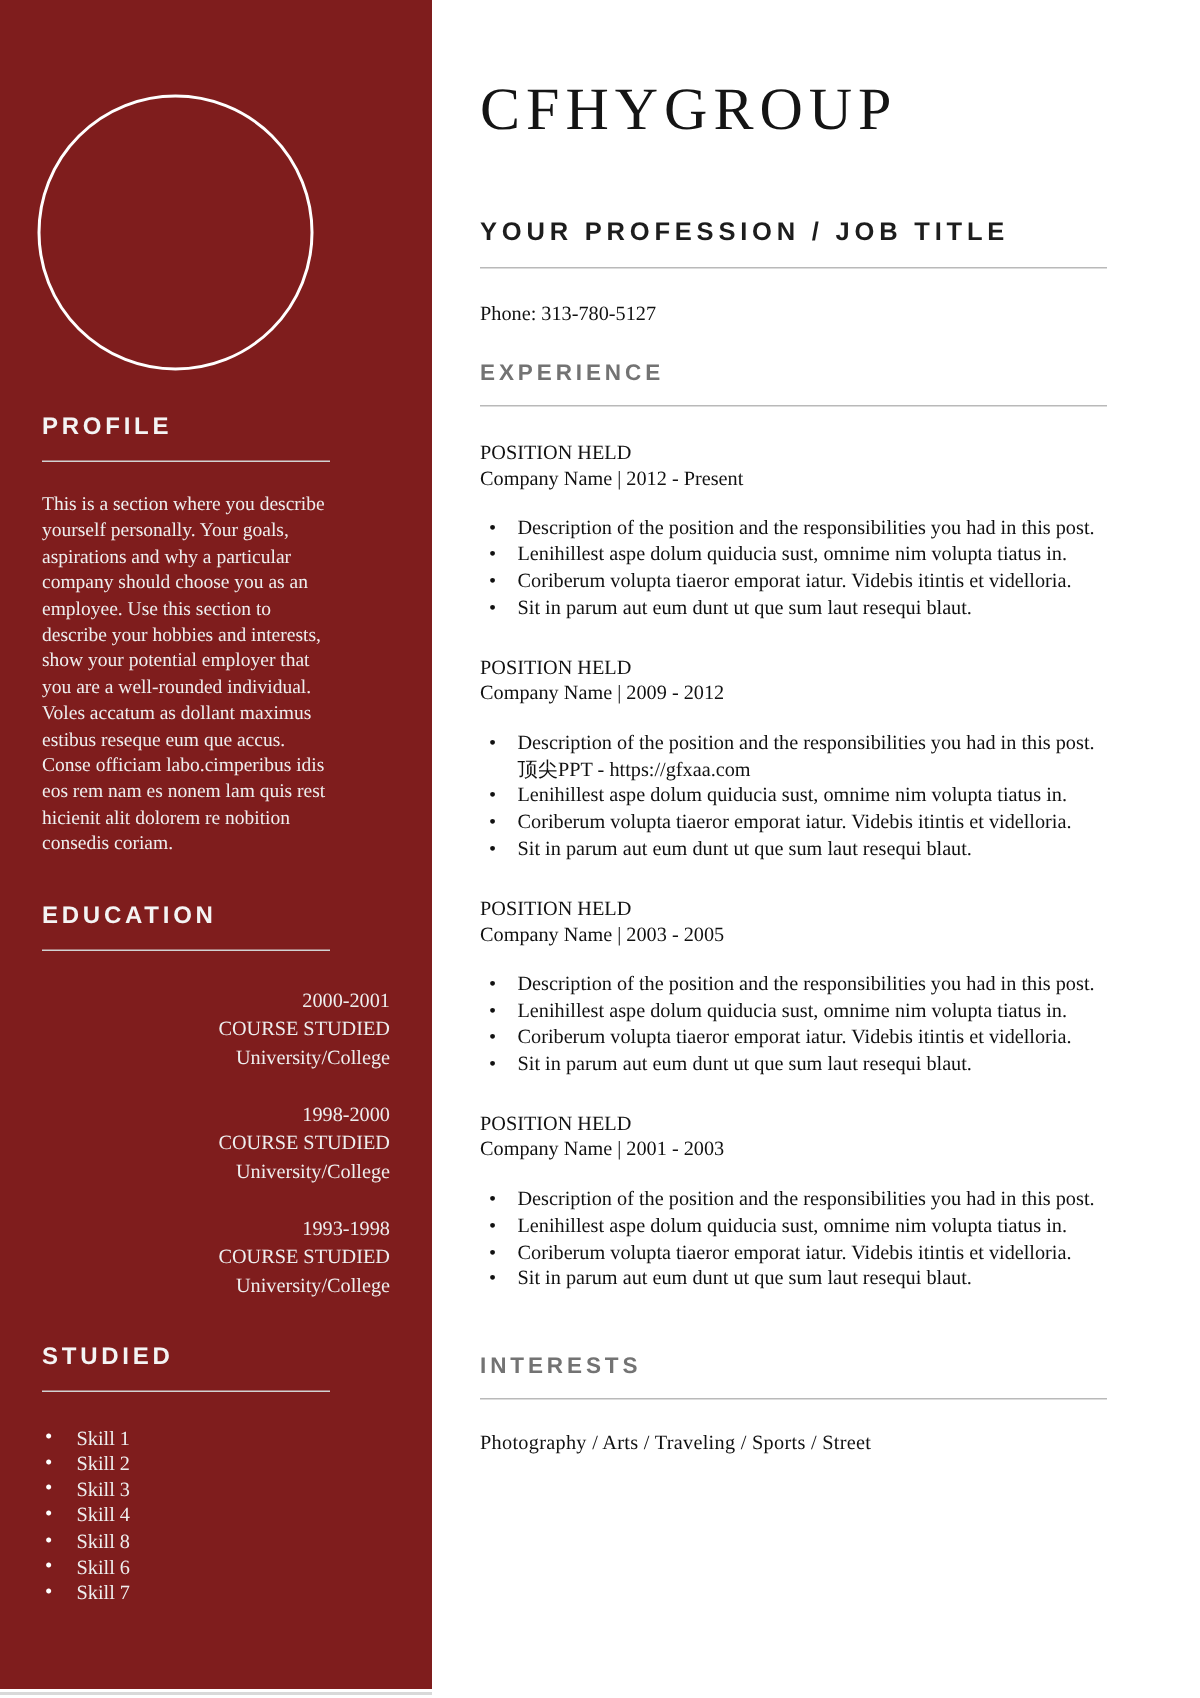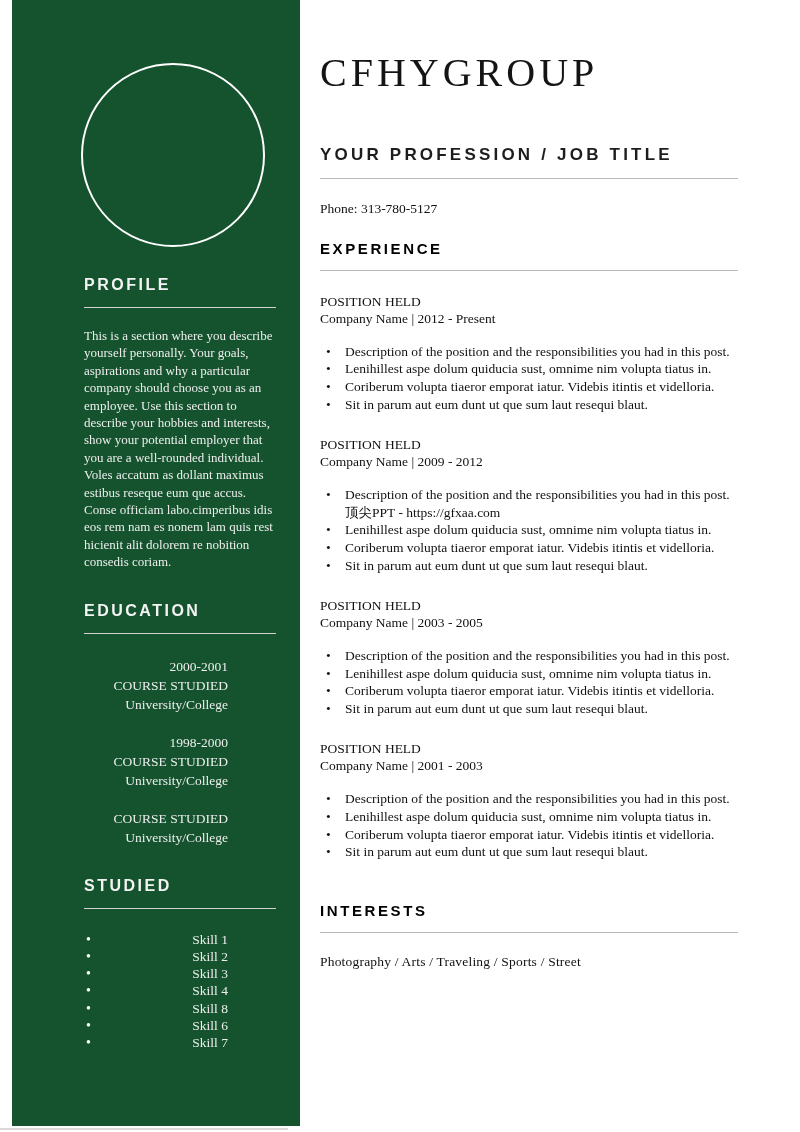"EXPERIENCE" .section-heading { color: #000000 -> #737373 }
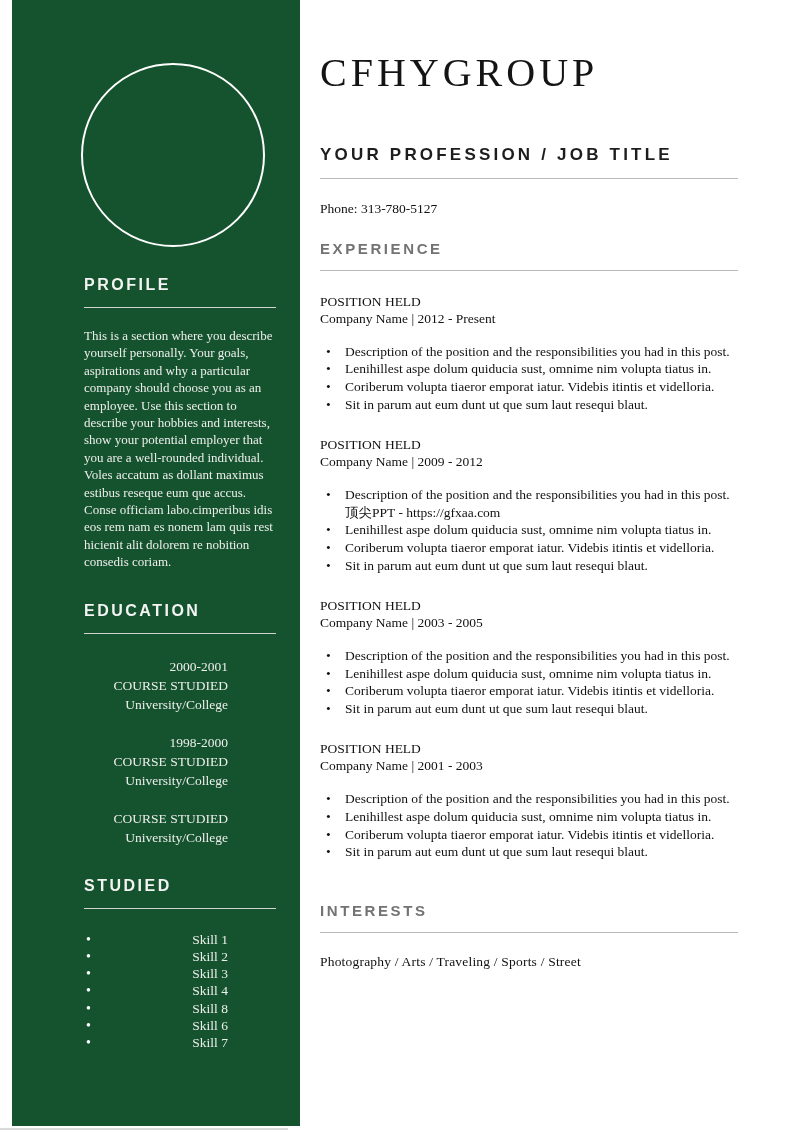"PROFILE" .sidebar { background: #14532d -> #7f1d1d; margin-left: 12px -> none; padding: 0 72px -> 0 28px }
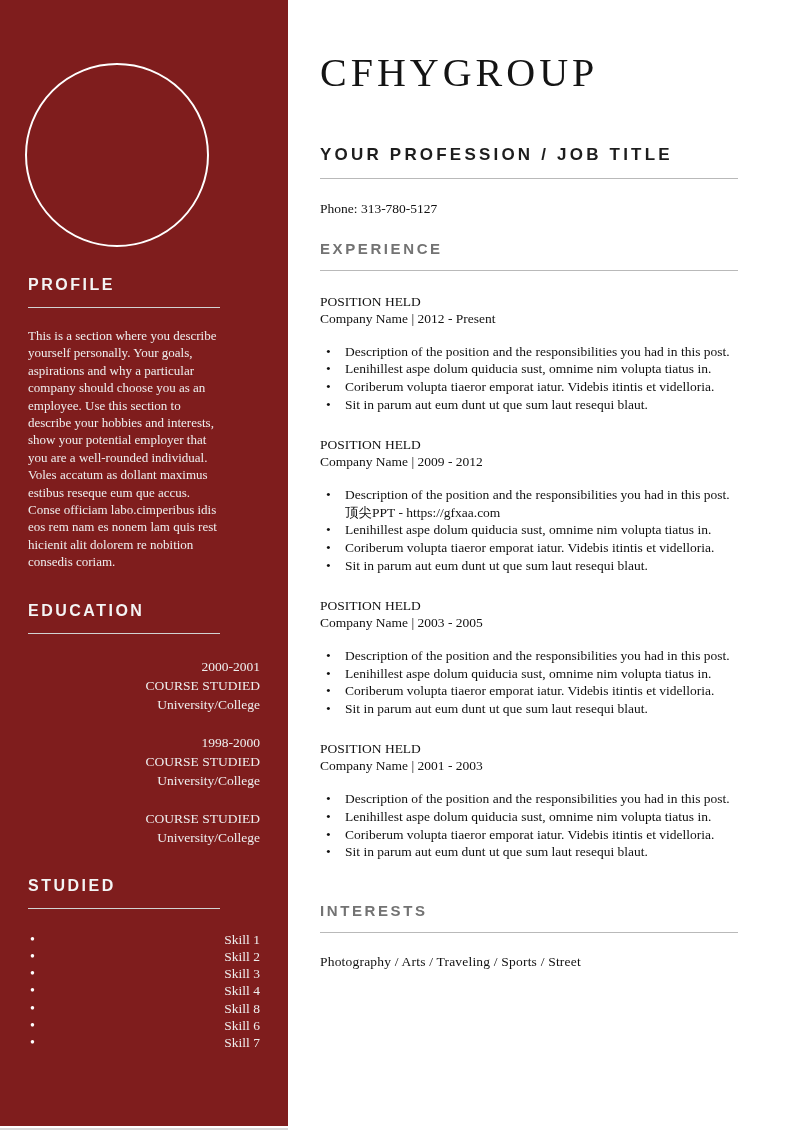"1993-1998" div.edu-years { html: none -> <div>1993-1998</div> }
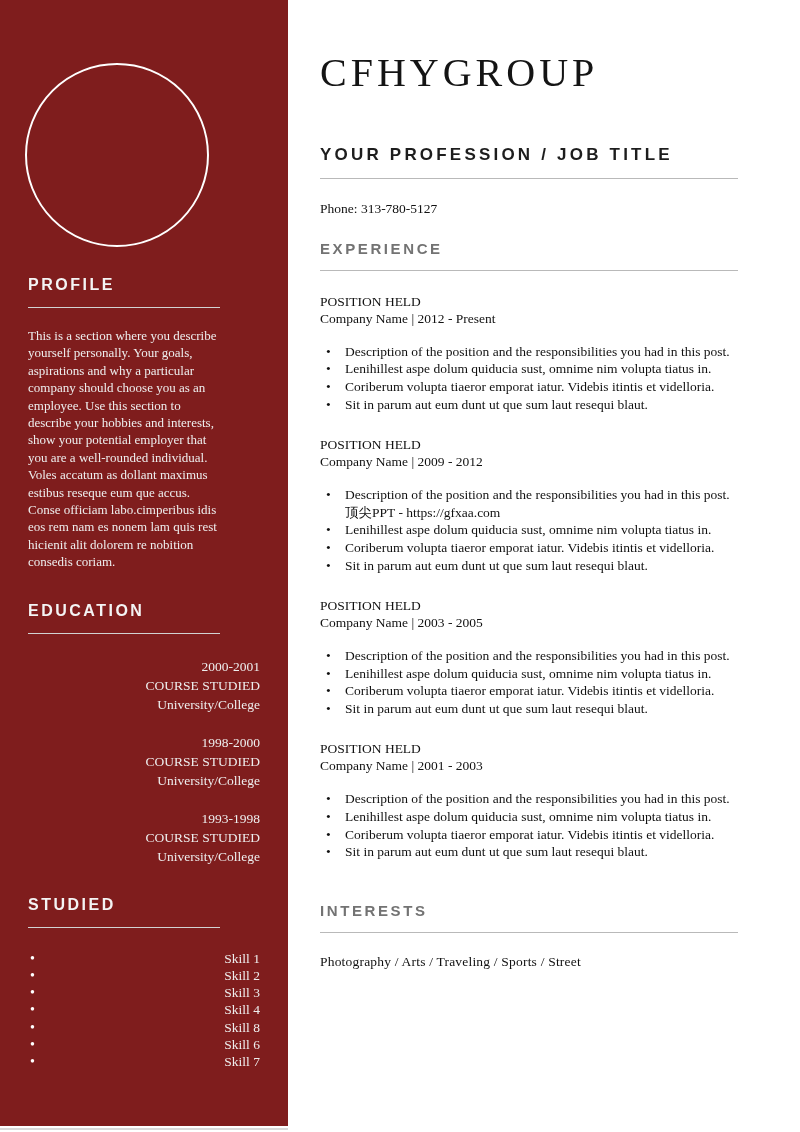"Skill 1" .skill-item { text-align: right -> none }
